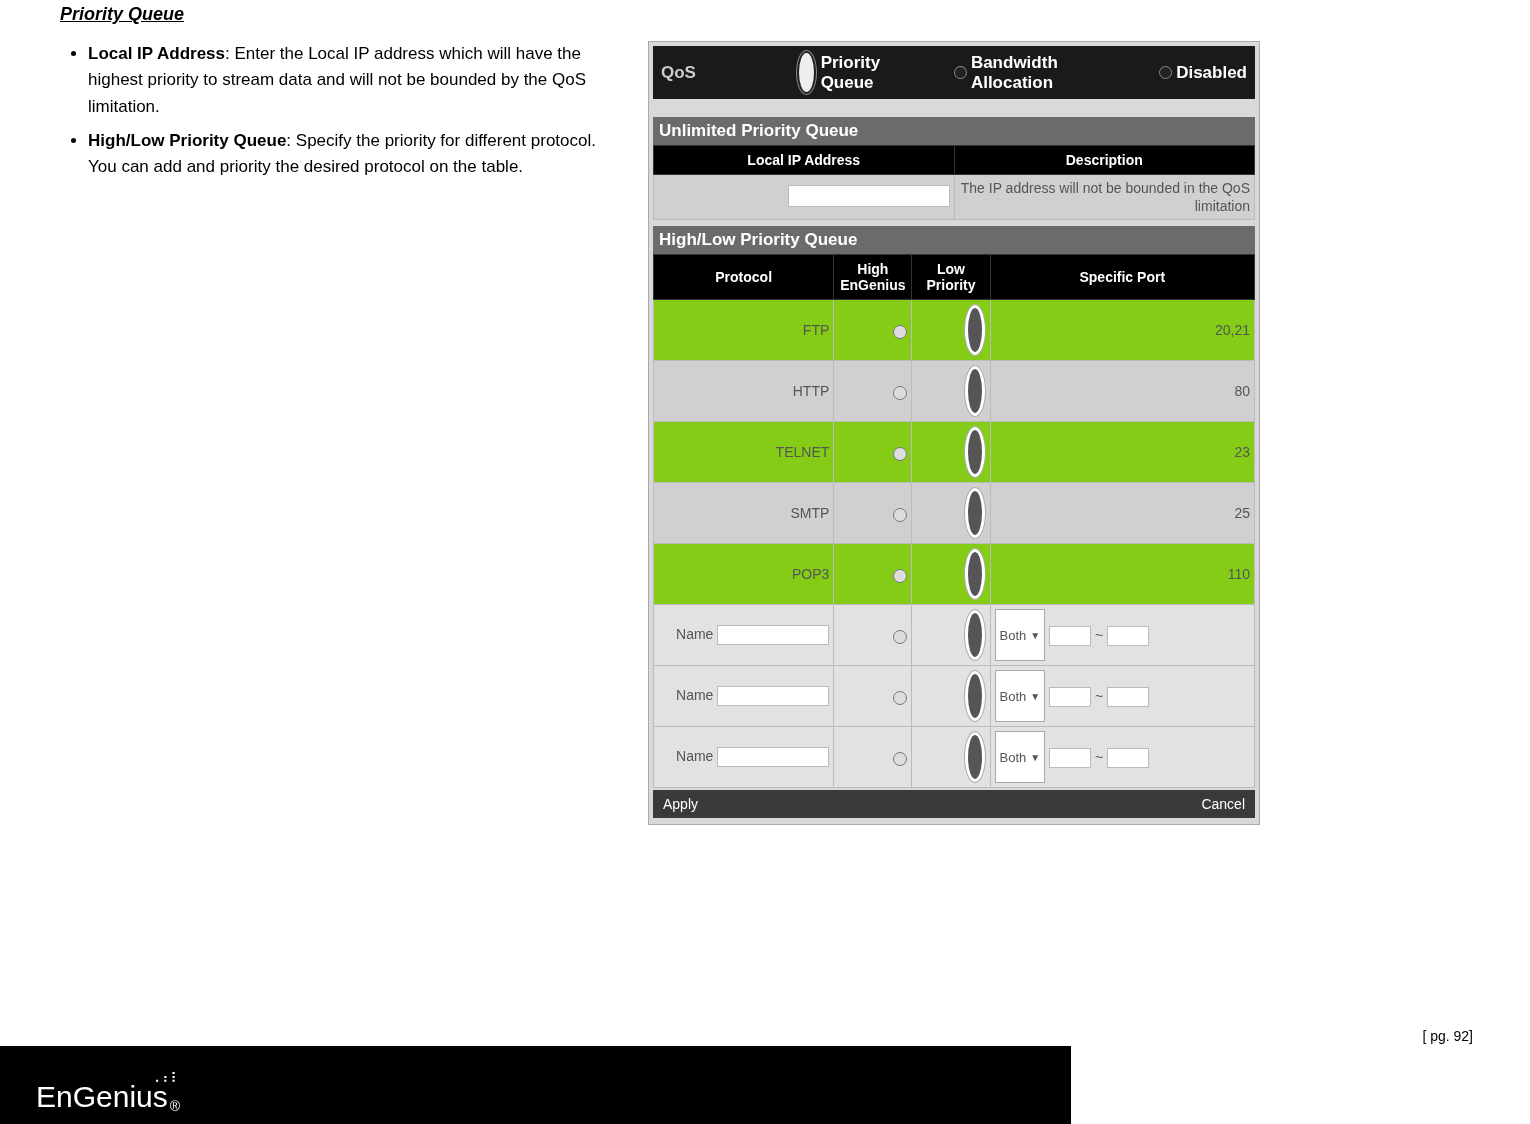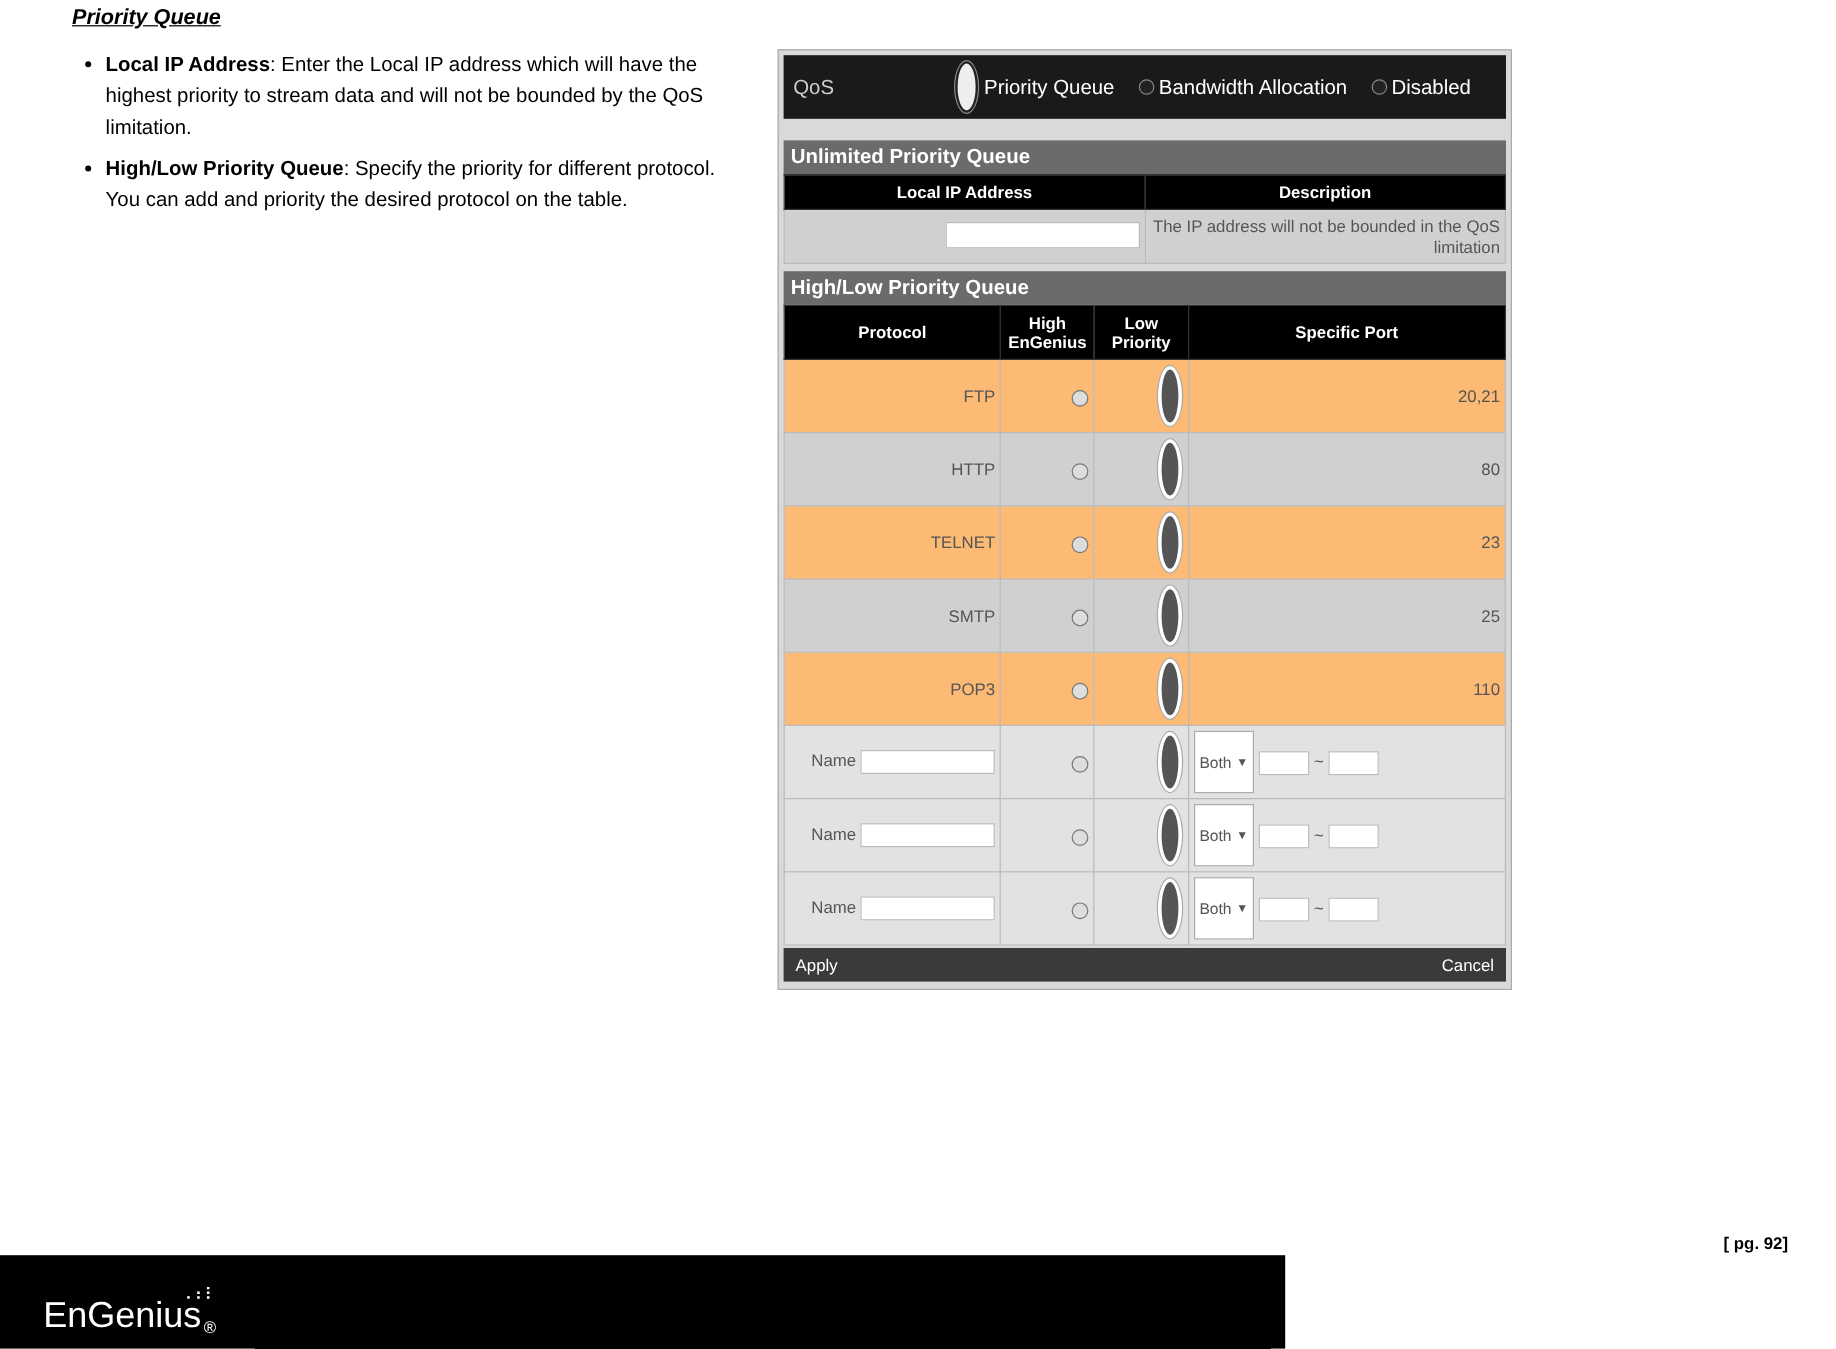"QoS" .qosrow { font-weight: 400 -> 700 }
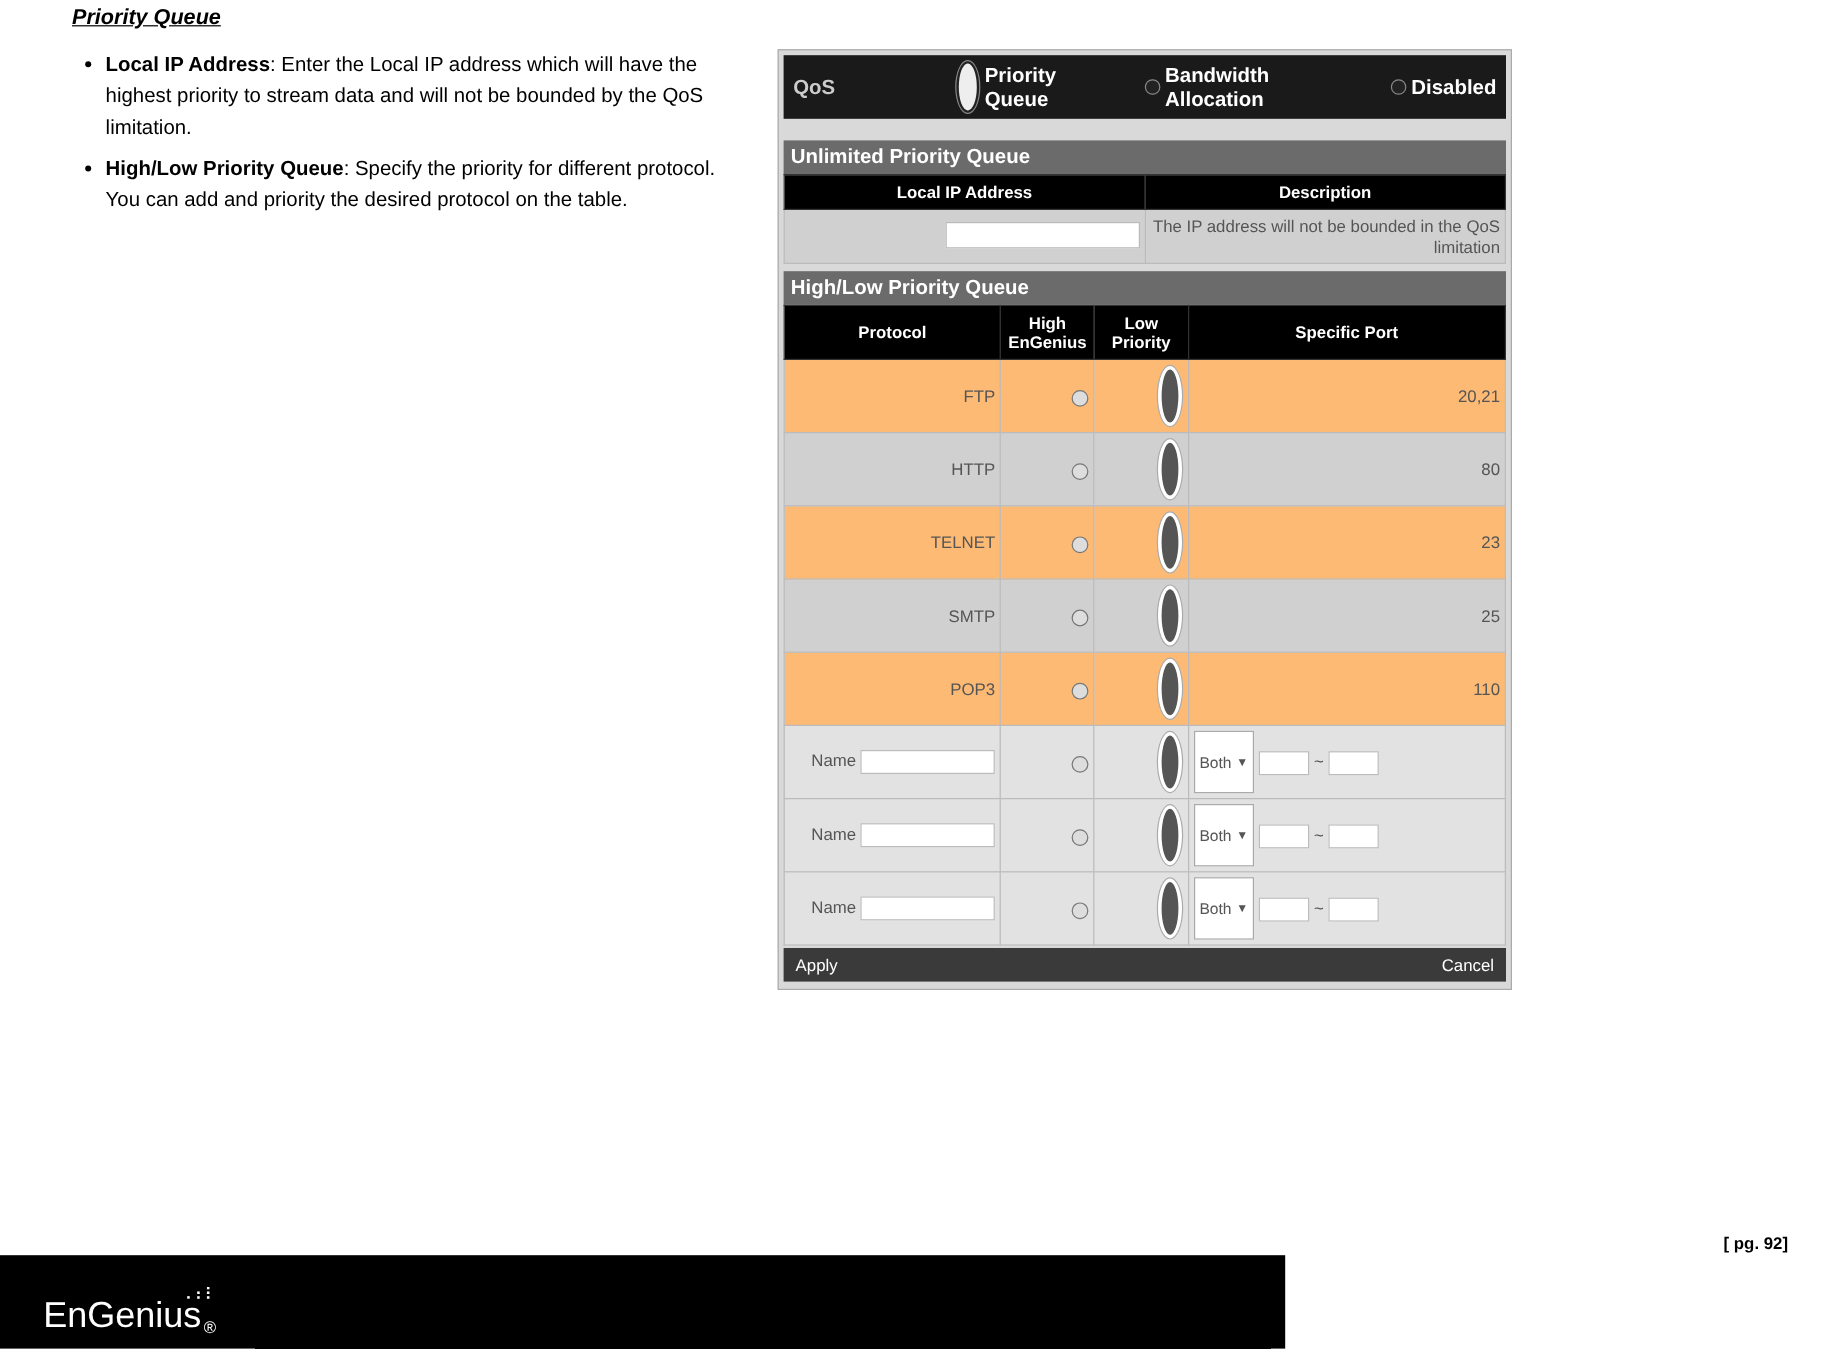"FTP" .darkrow td { background: #fdba74 -> #84cc16 }
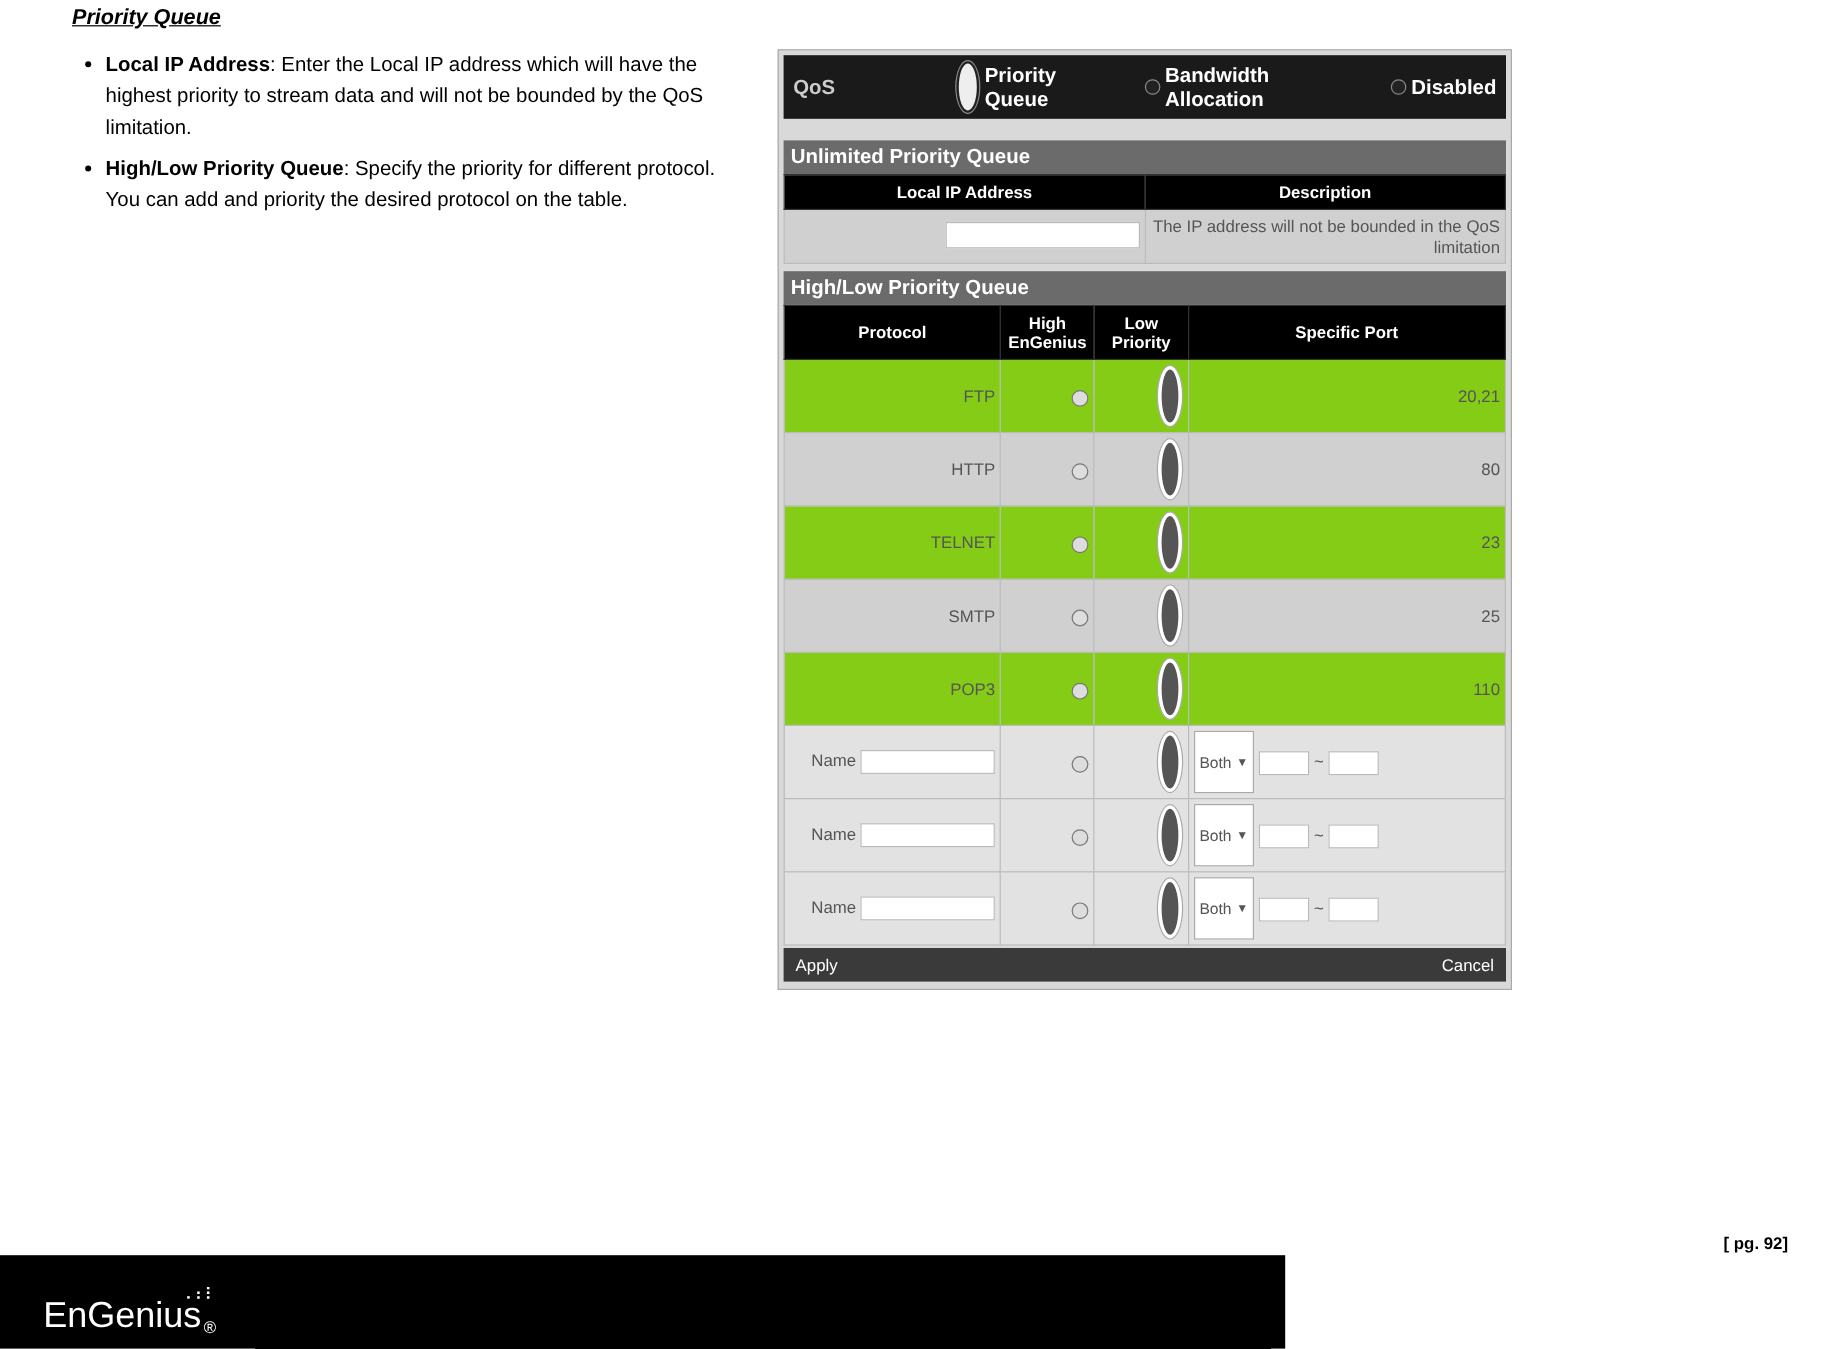"[ pg. 92]" .pgnum { font-weight: bold -> normal; right: 40px -> 57px }
